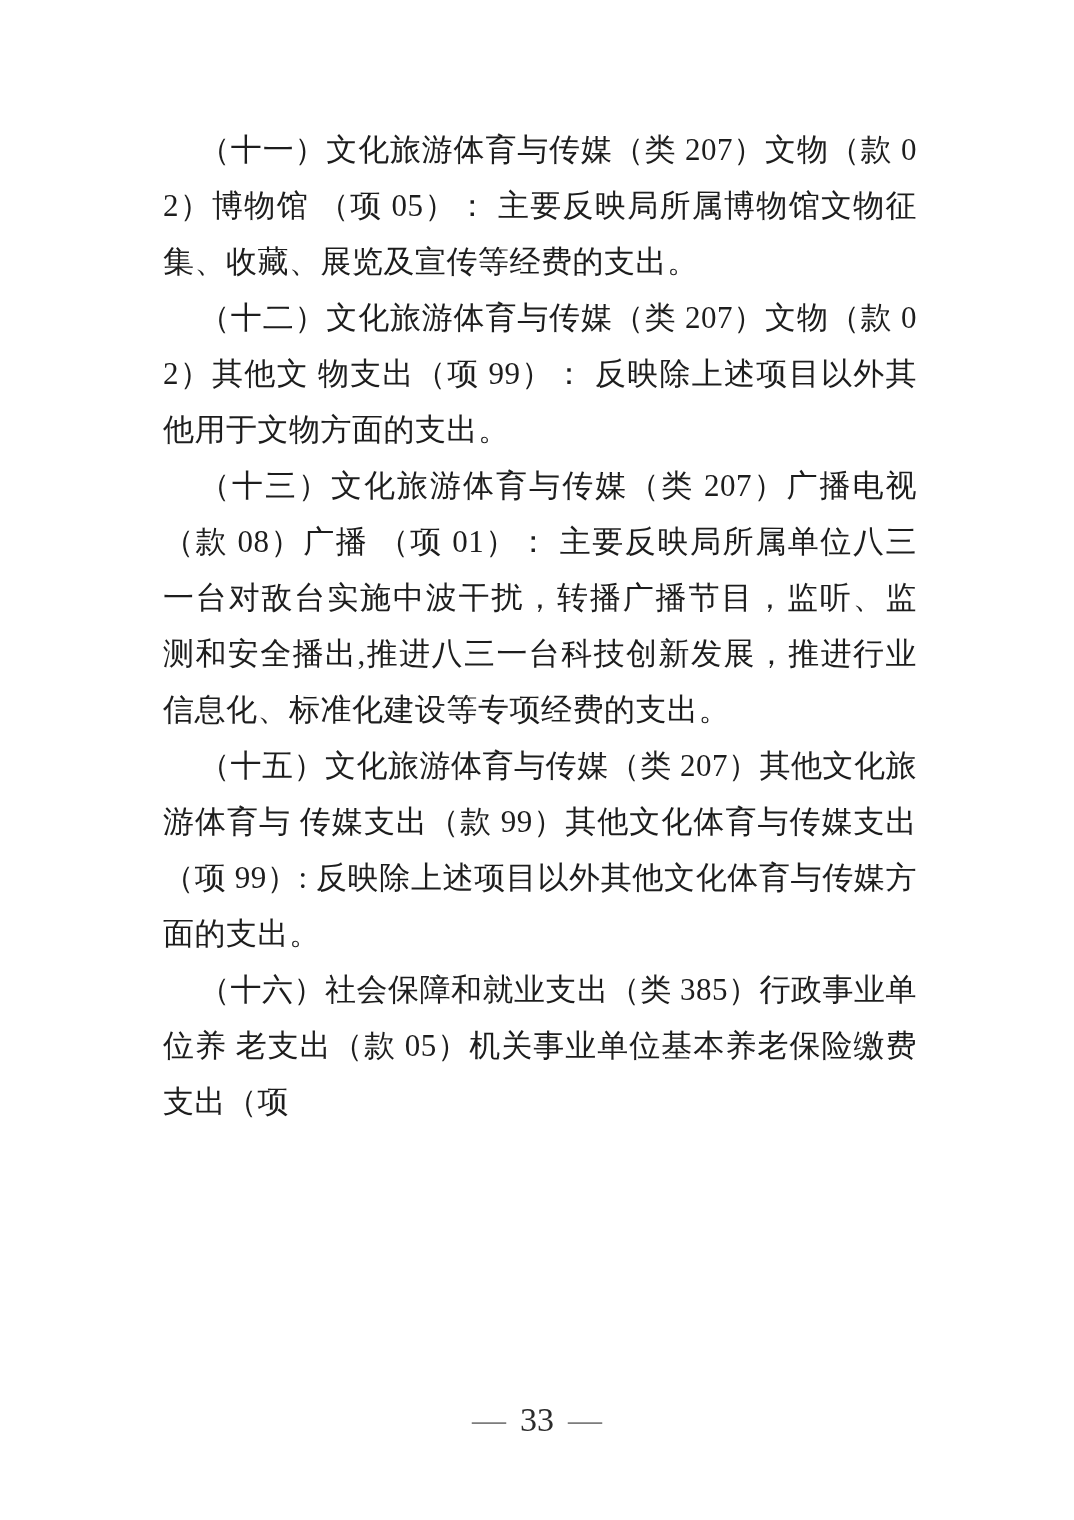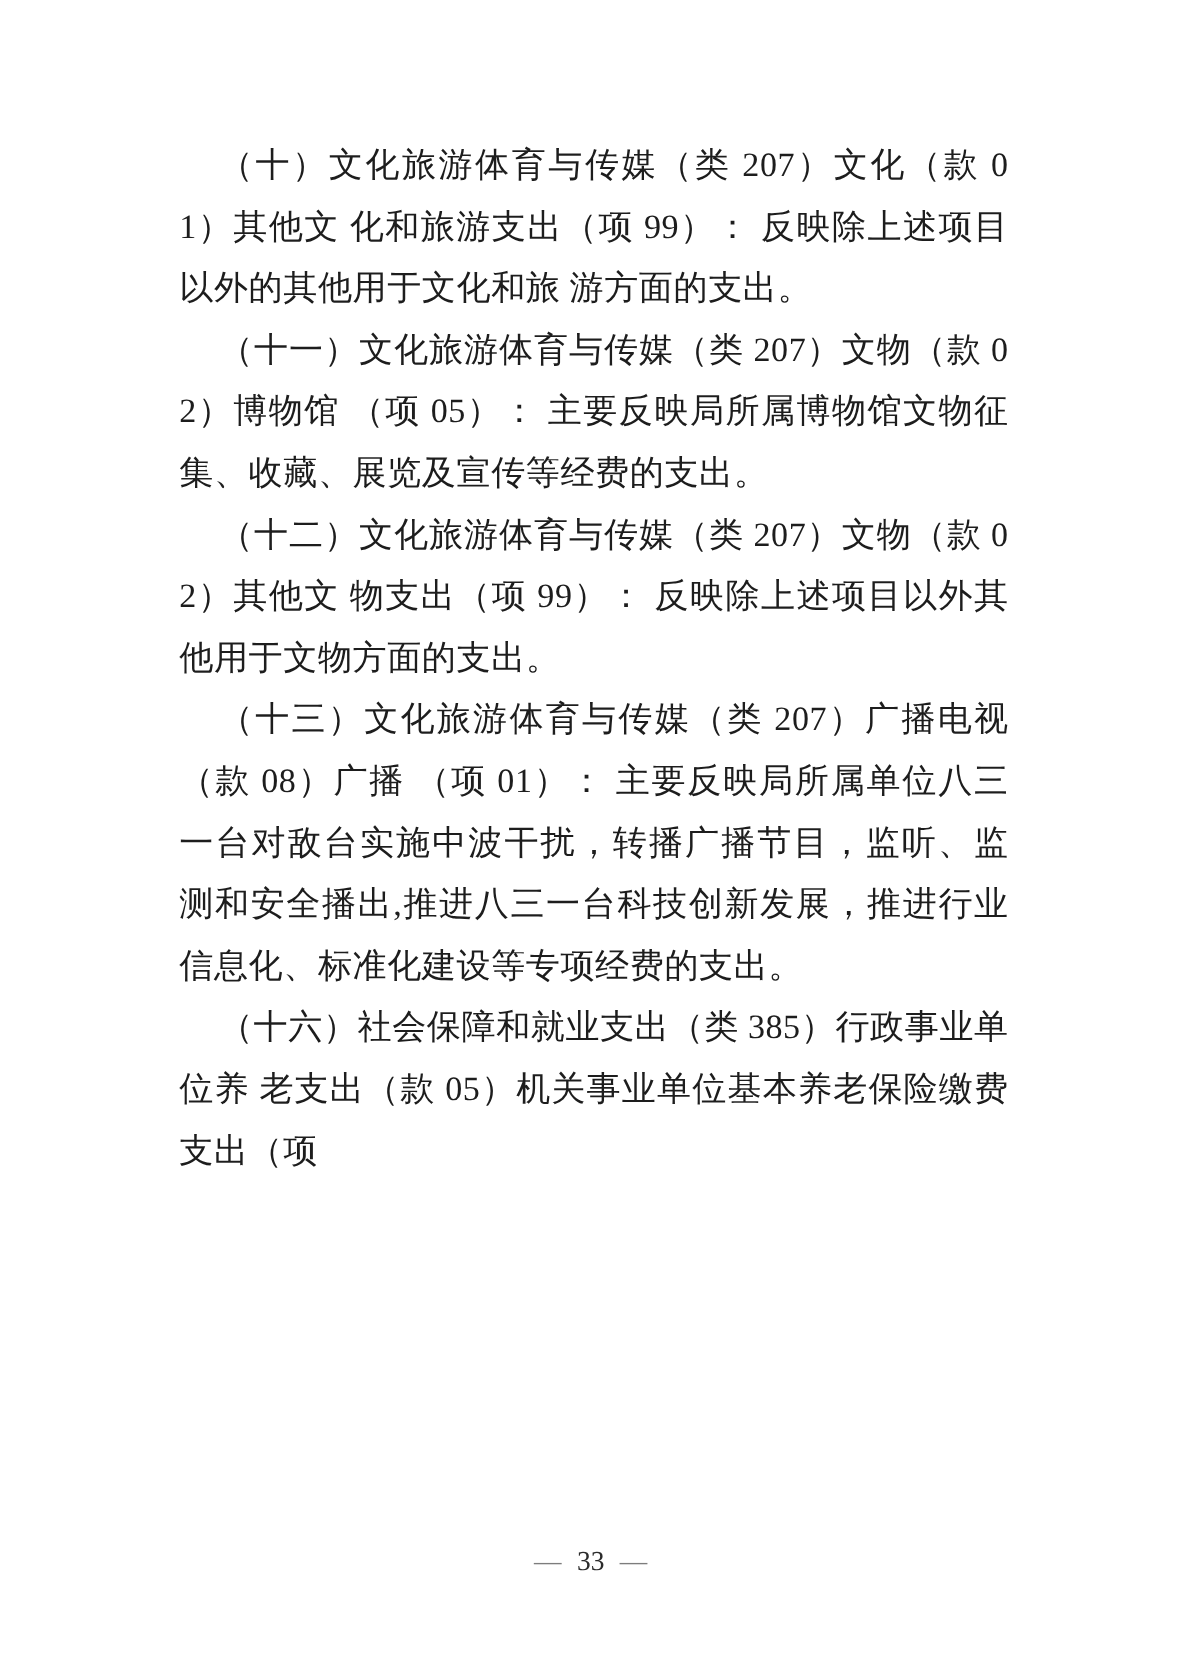"（十）文化旅游体育与传媒（类 207）文化（款 01）其他文 化和旅游支出（项" p.paragraph { html: <p>（十）文化旅游体育与传媒（类 207）文化（款 01）其他文 化和旅游支出（项 99）： 反映除上述项目以外的其他用于文化和旅 游方面的支出。</p> -> none }
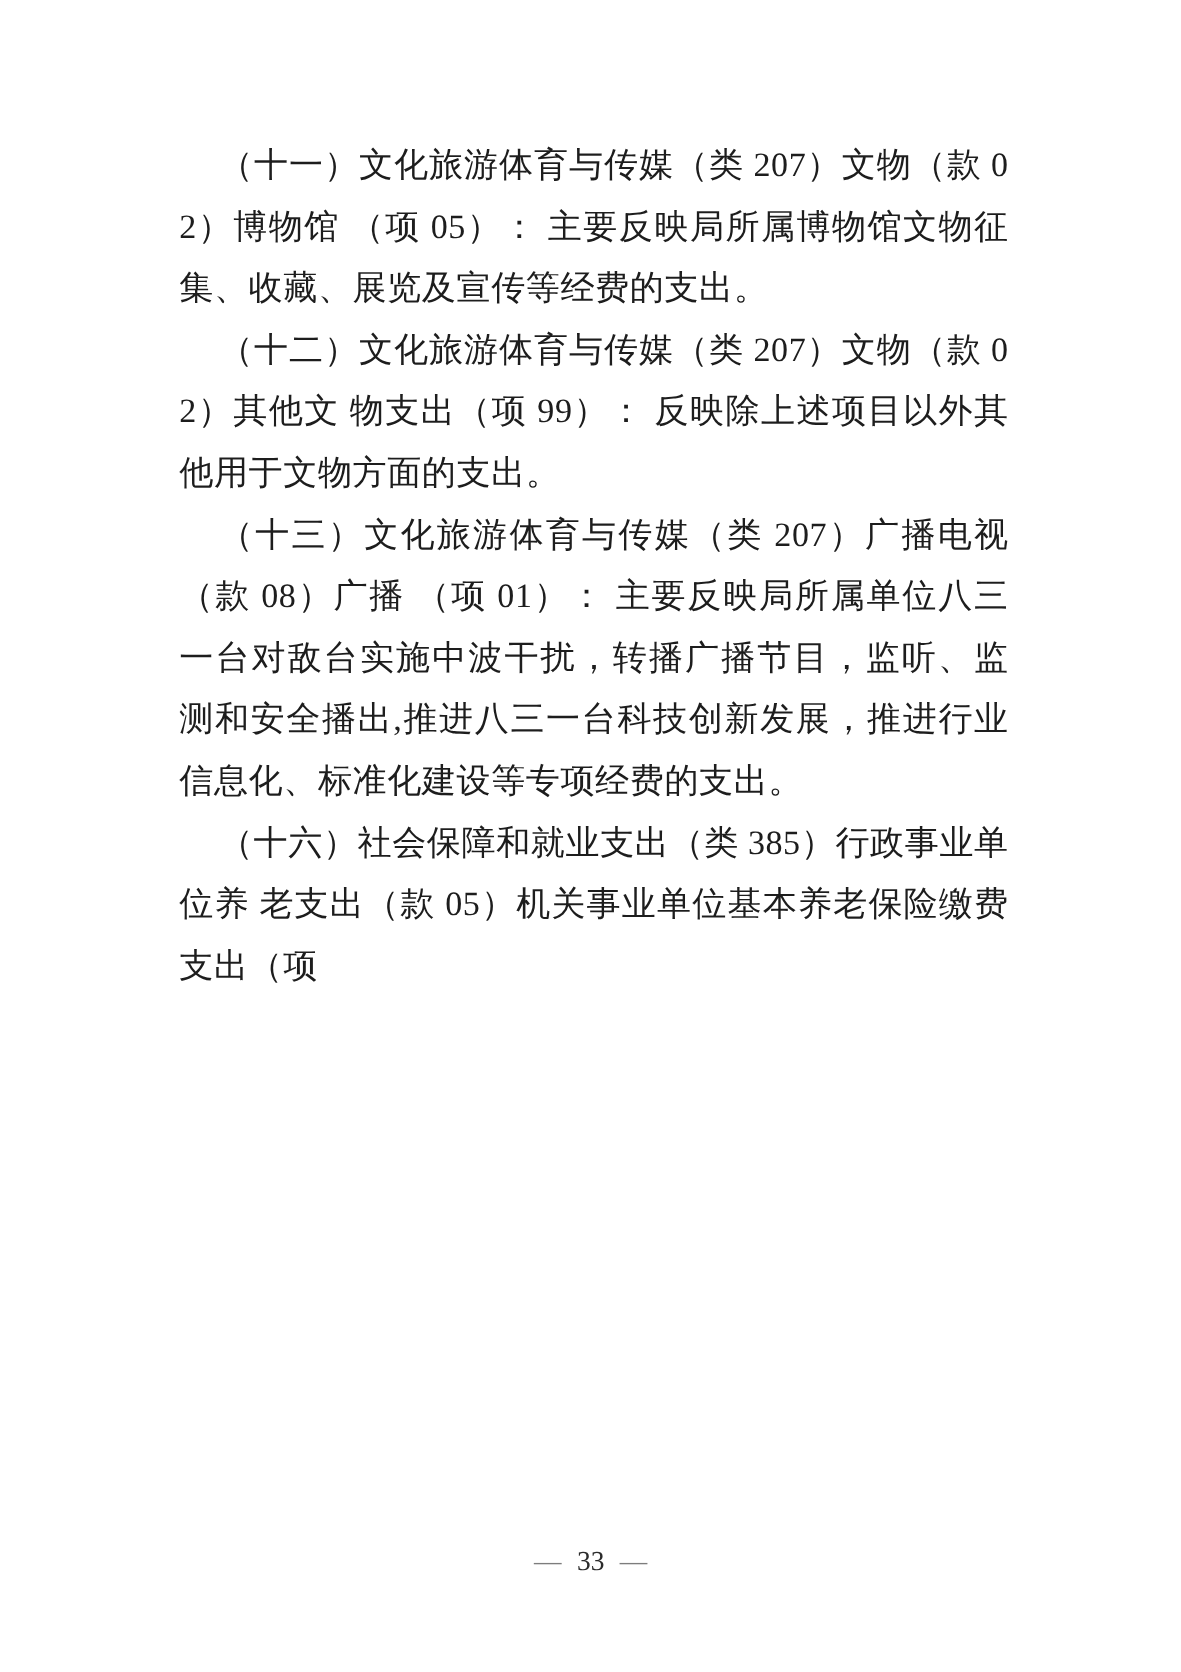"（十五）文化旅游体育与传媒（类 207）其他文化旅游体育与 传媒支出（款" p.paragraph { html: none -> <p>（十五）文化旅游体育与传媒（类 207）其他文化旅游体育与 传媒支出（款 99）其他文化体育与传媒支出（项 99）: 反映除上述项目以外其他文化体育与传媒方面的支出。</p> }
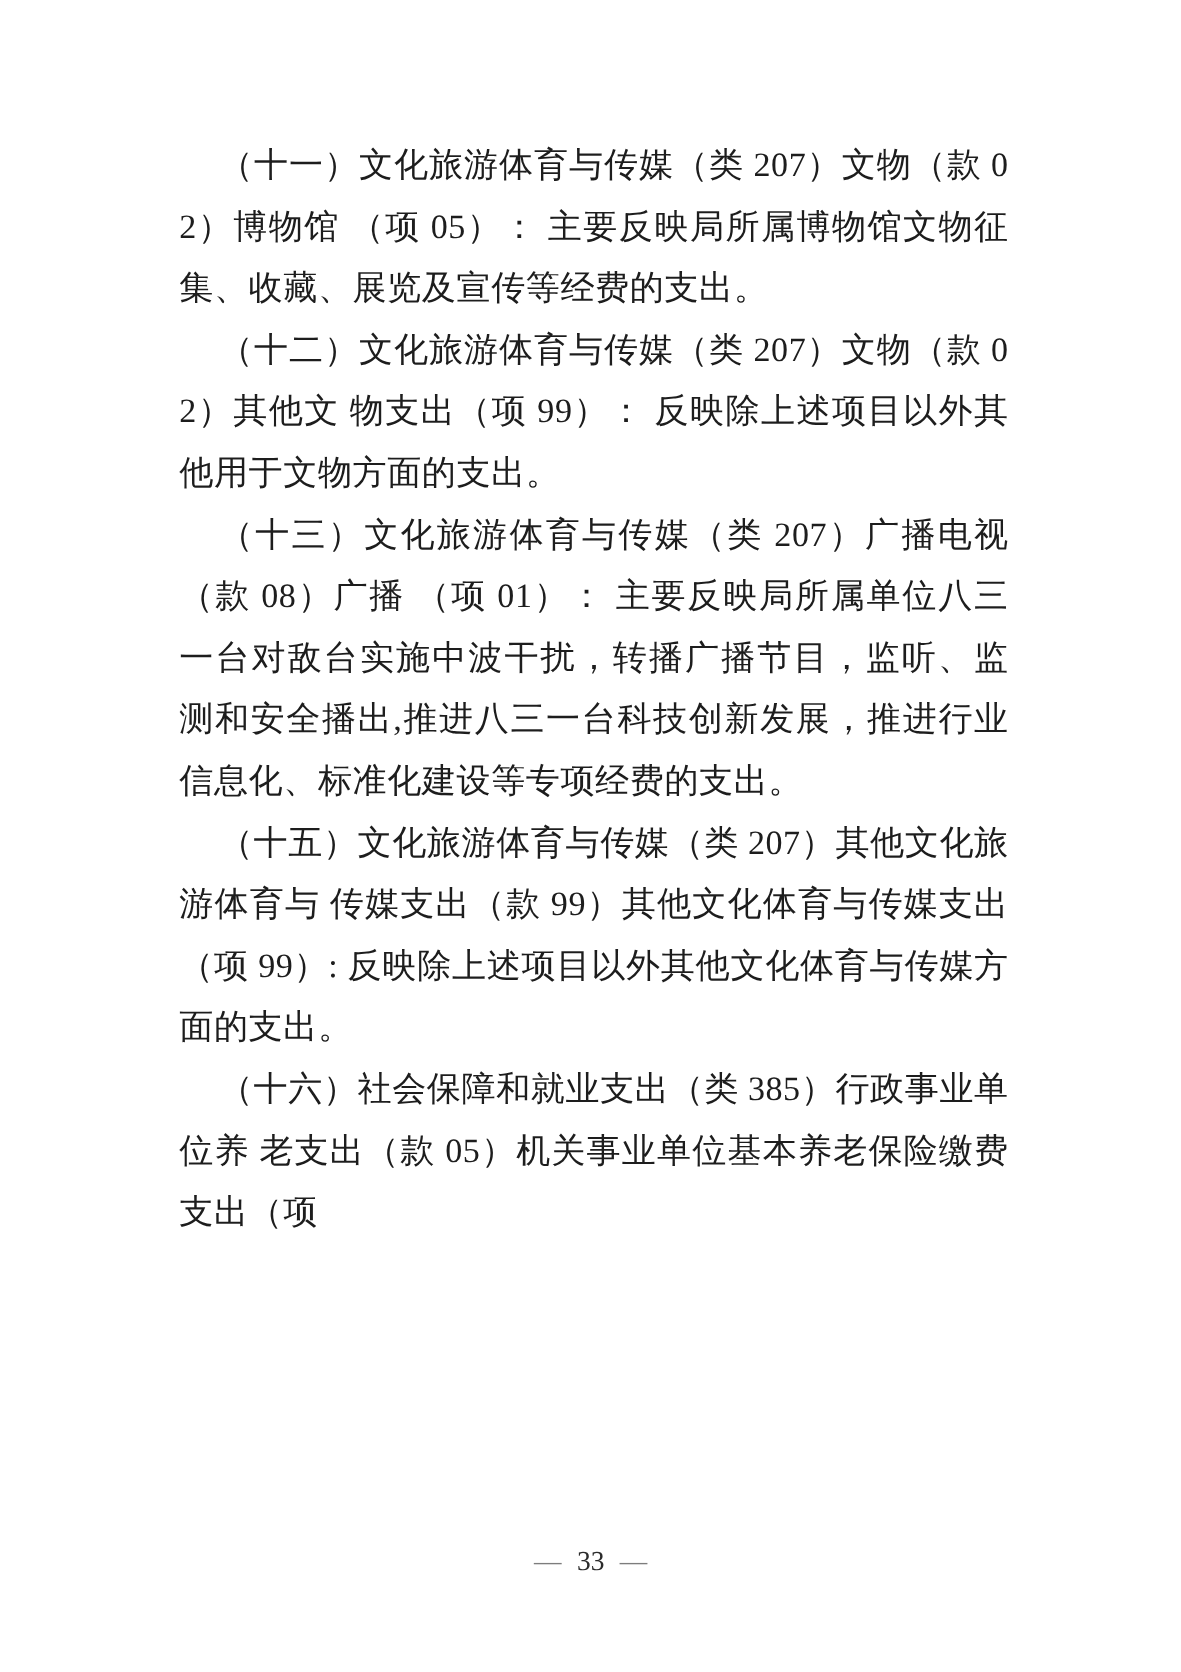"— 33 —" .footer { font-size: 25px -> 34px }
